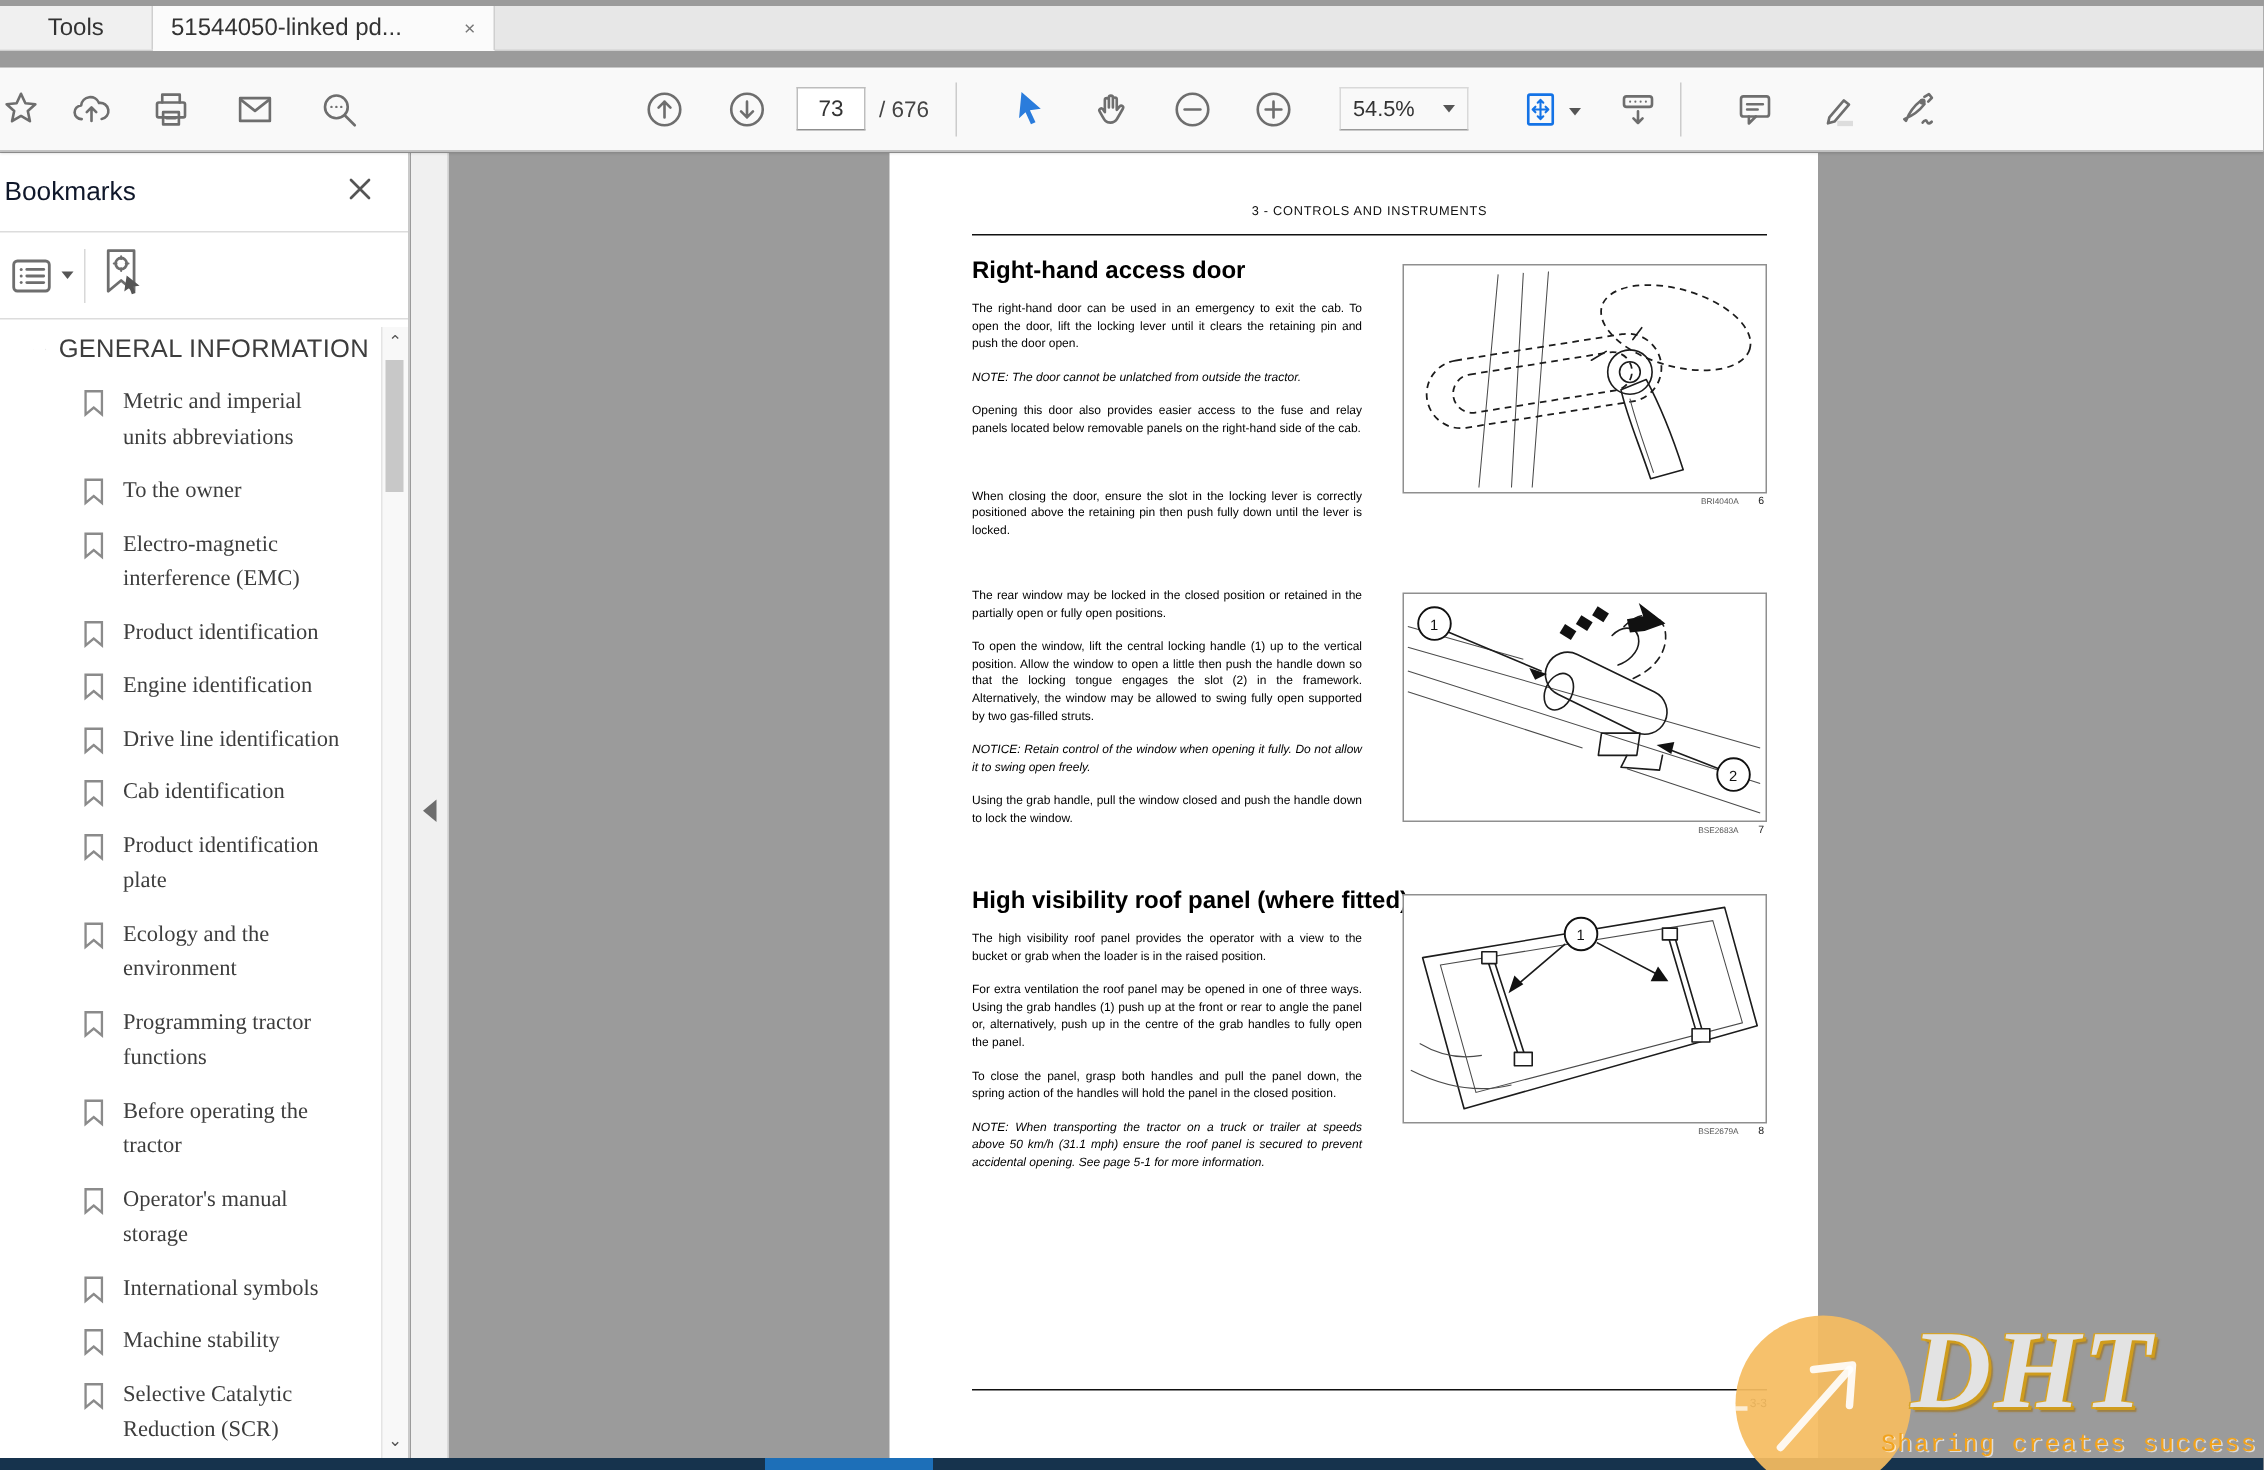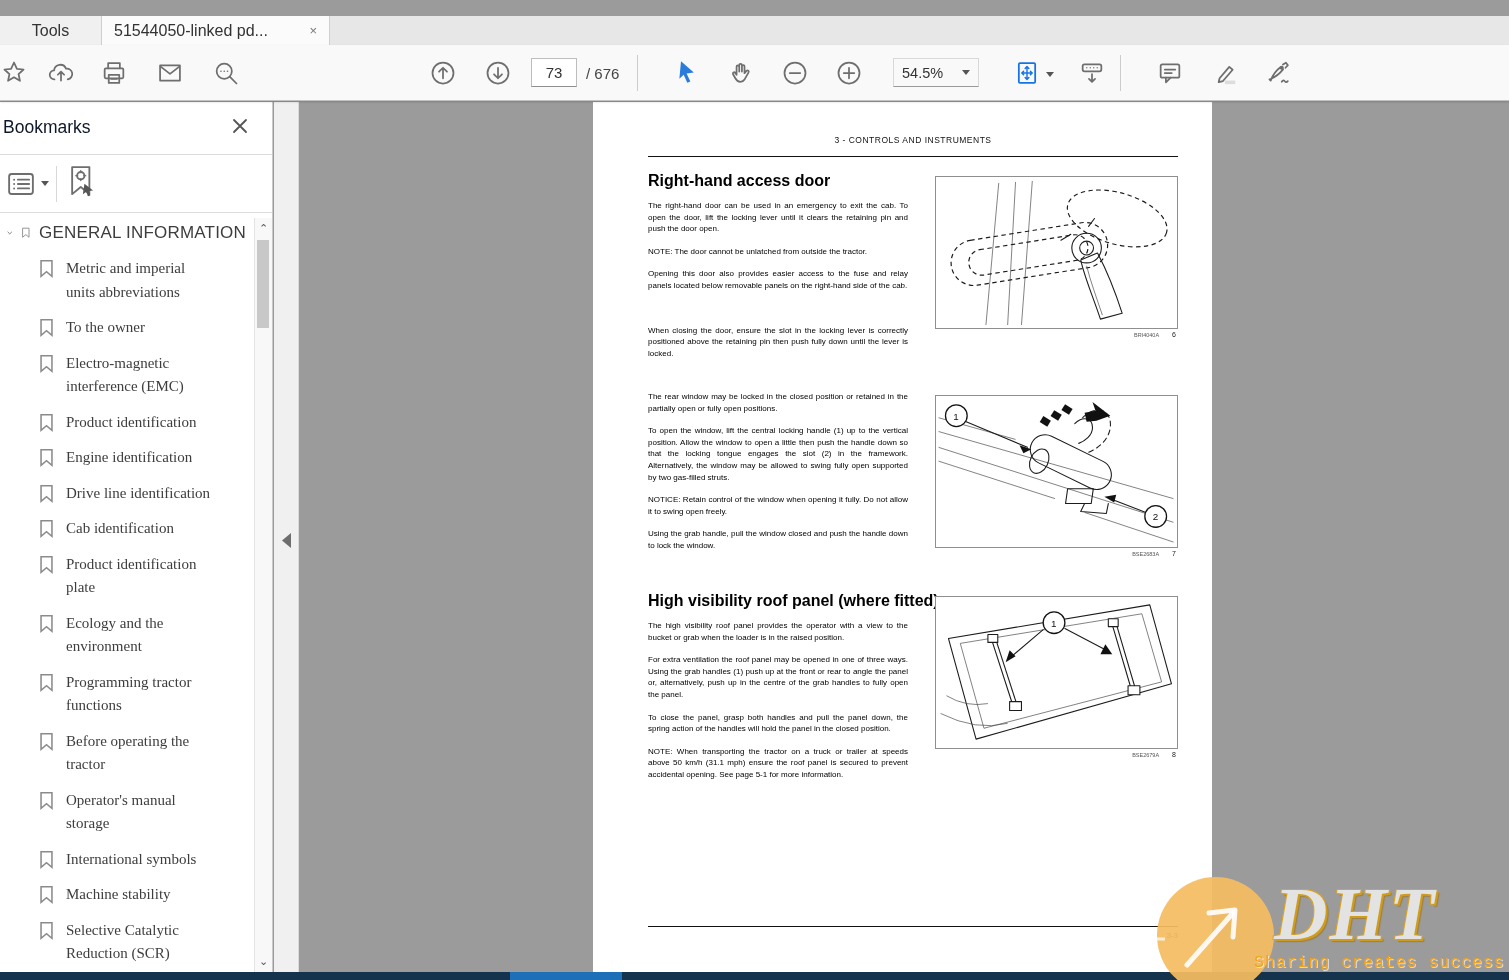"Tools" #tabbar { top: 16px -> 4px }
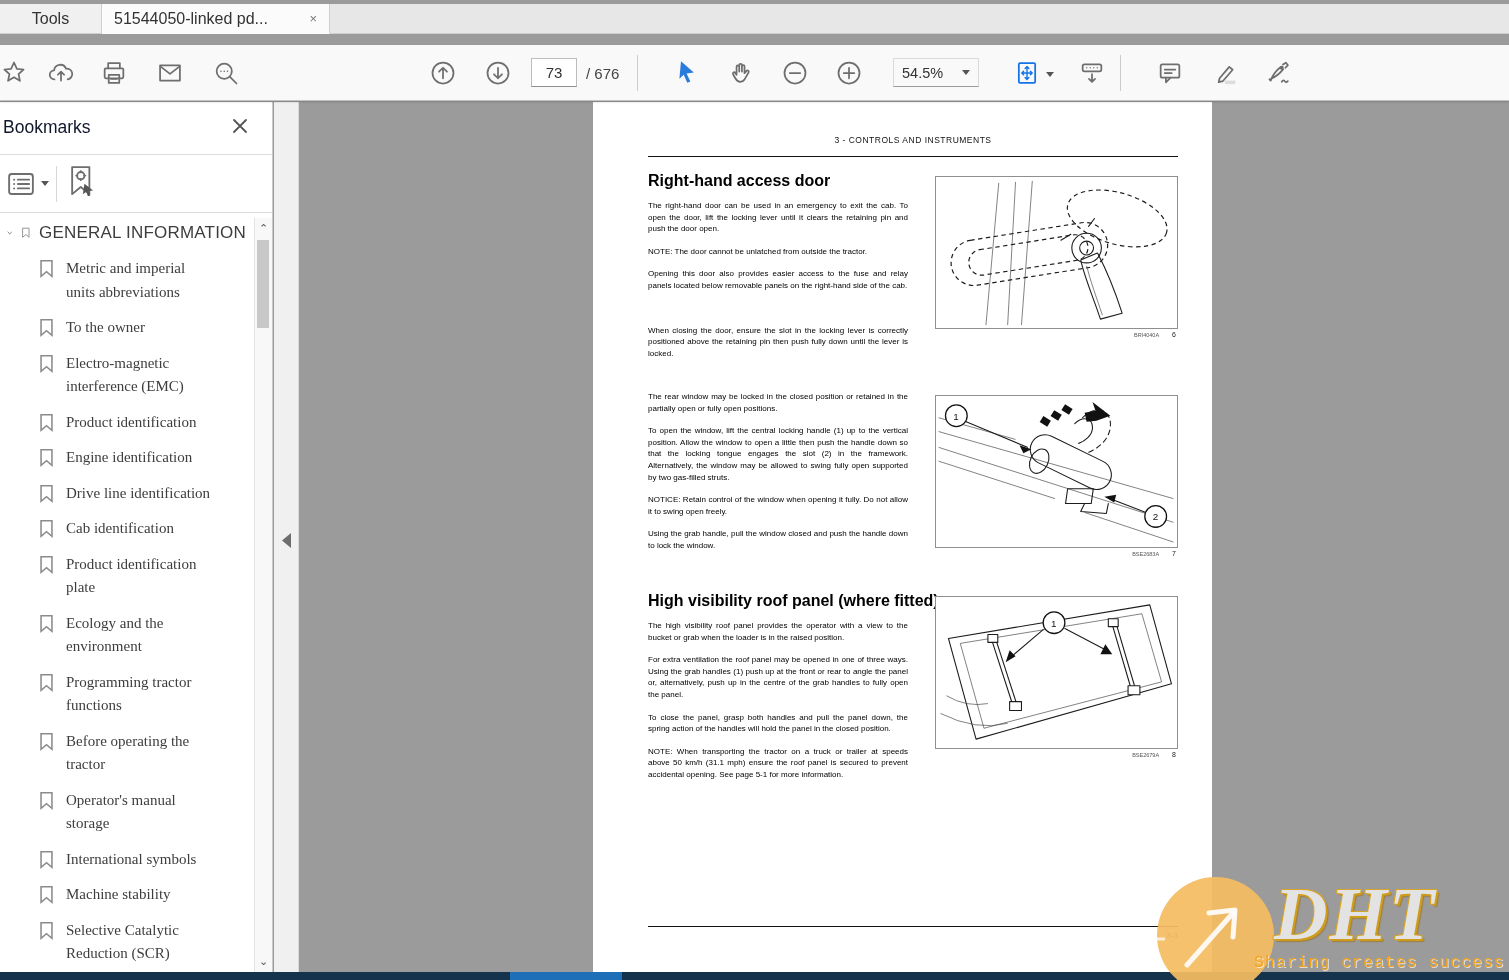"GENERAL INFORMATION" .bm-tree { padding: 8px 0 0 6px -> 8px 0 0 22px }
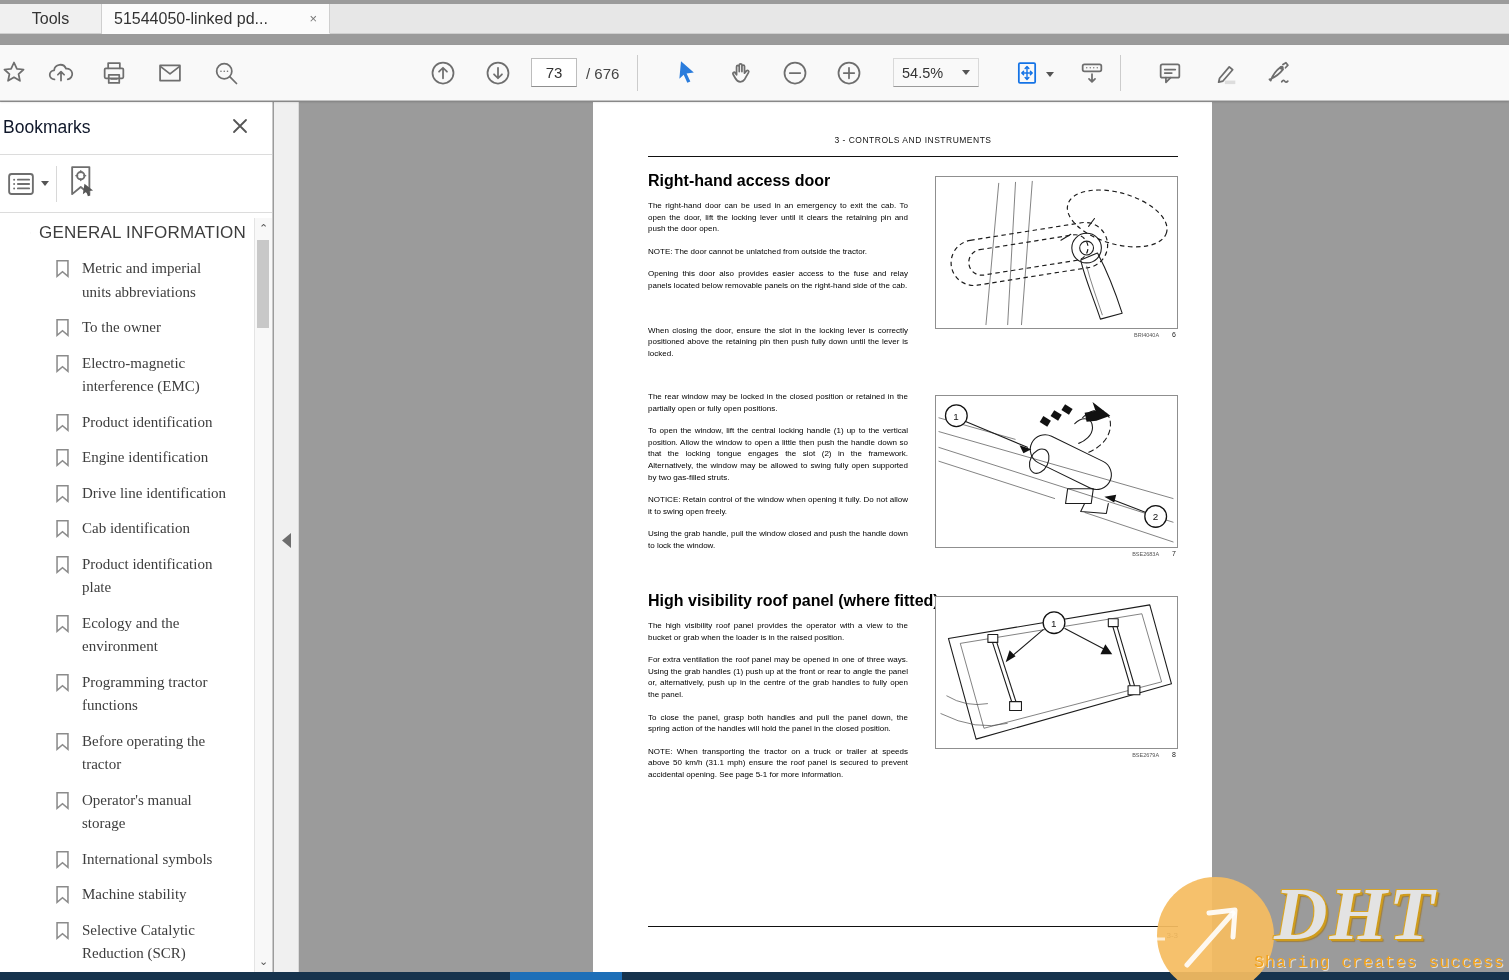"NOTE: The door cannot be" .sec p.note { font-style: none -> italic }
